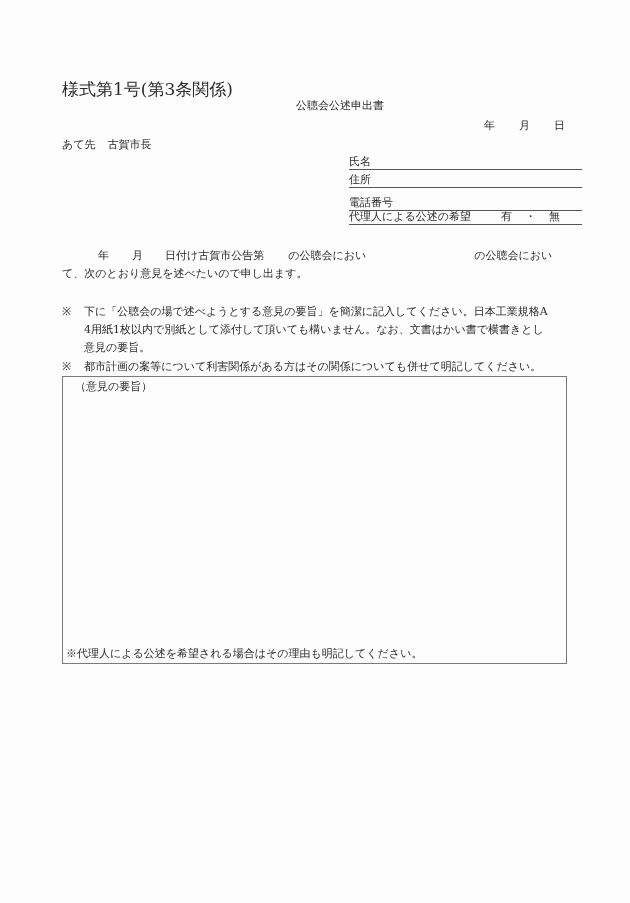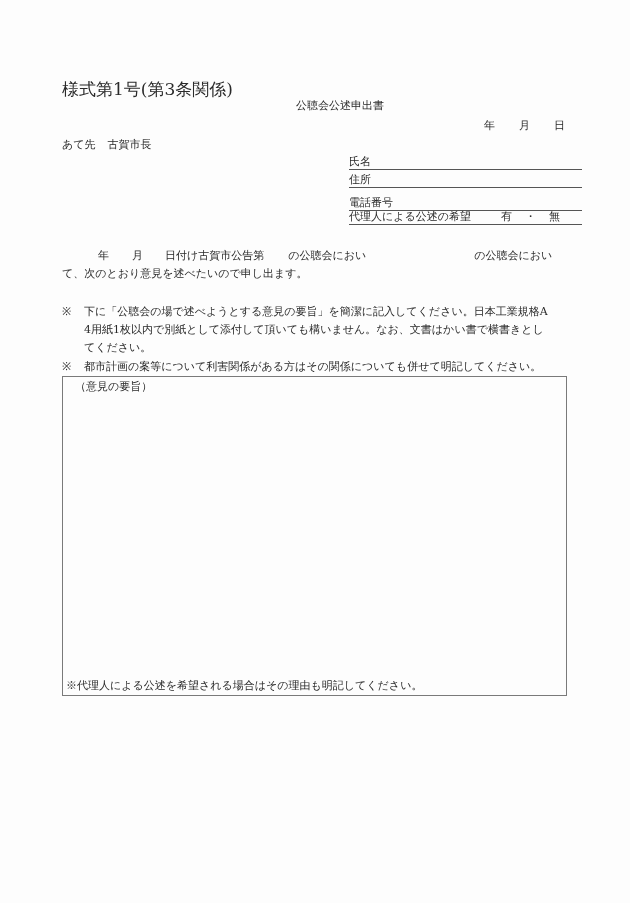"てください。" span.txt { text: てください -> 意見の要旨 }
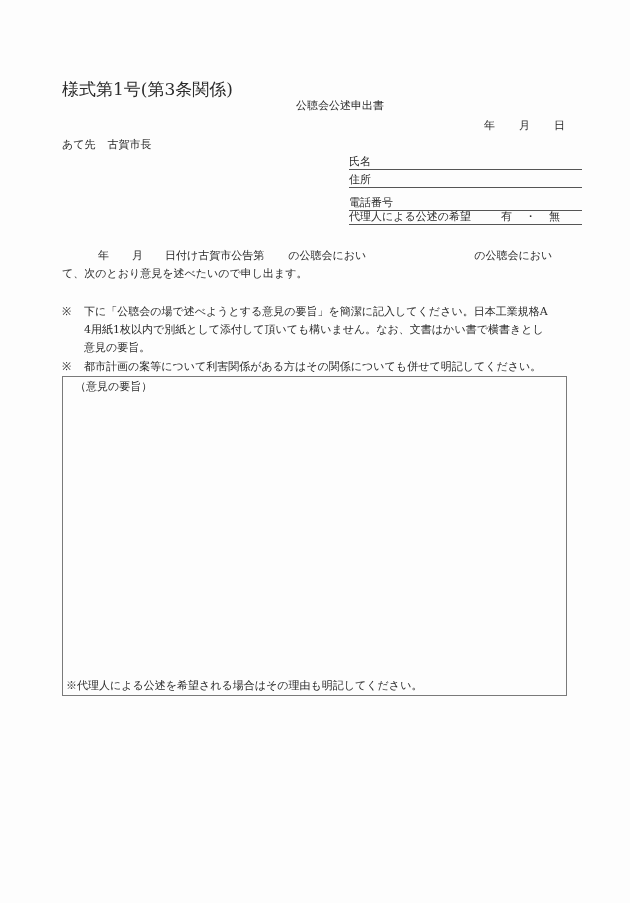"（意見の要旨）" .opinion-box { height: 320px -> 288px }
